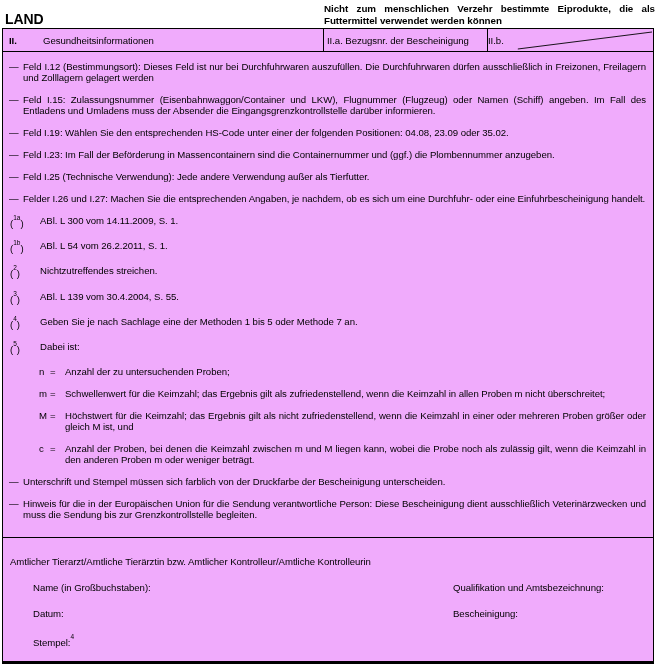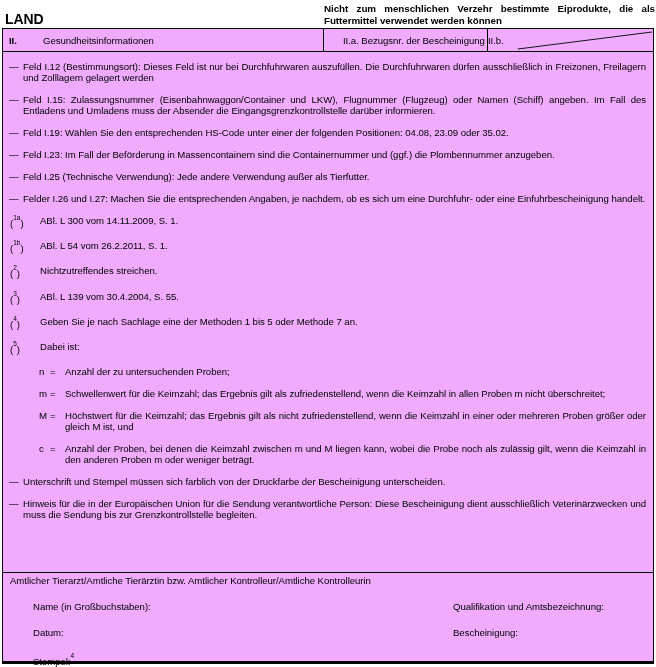"II.a. Bezugsnr. der Bescheinigung" .cell-ref { padding-left: 19px -> 3px }
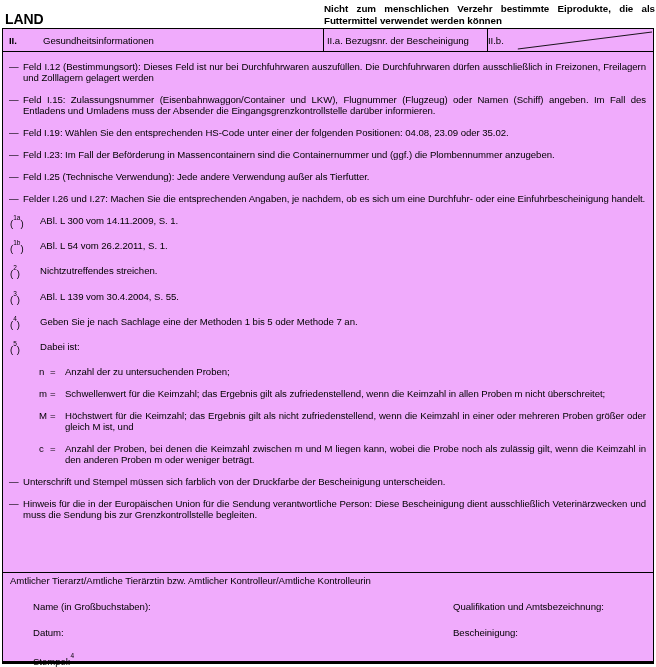"Amtlicher Tierarzt/Amtliche Tierärztin" .officer-cell { height: 89px -> 124px; padding: 2px 7px 0 7px -> 18px 7px 0 7px }
